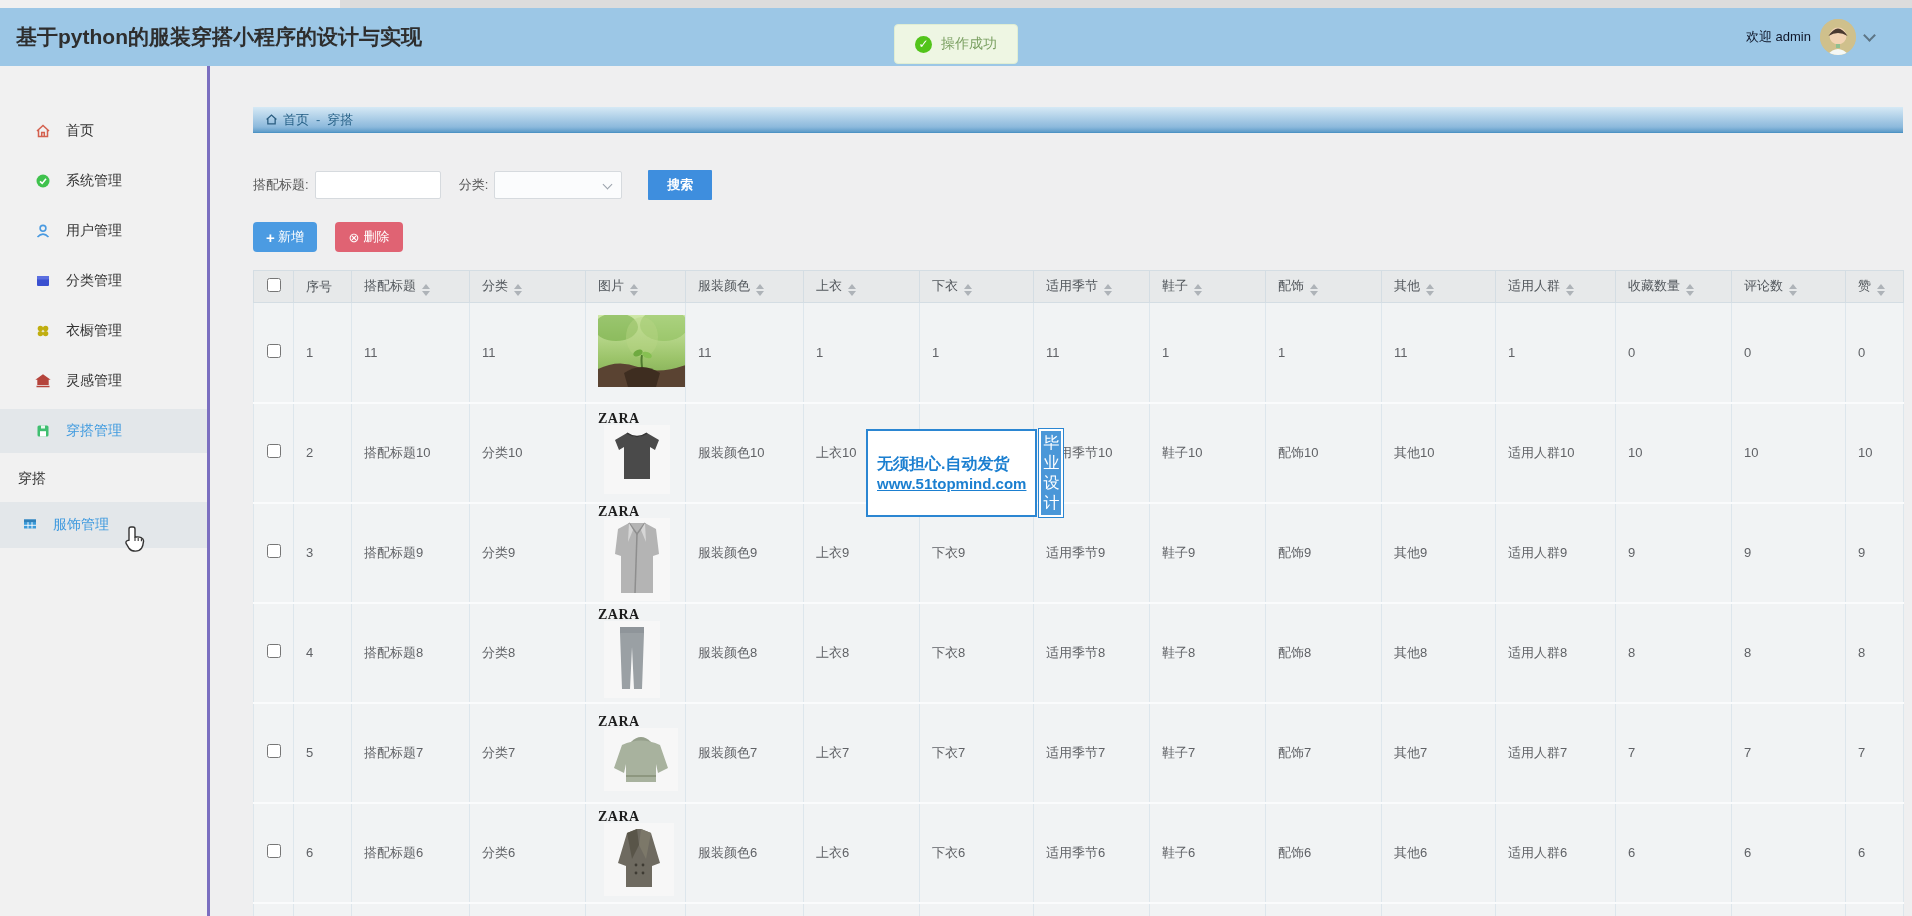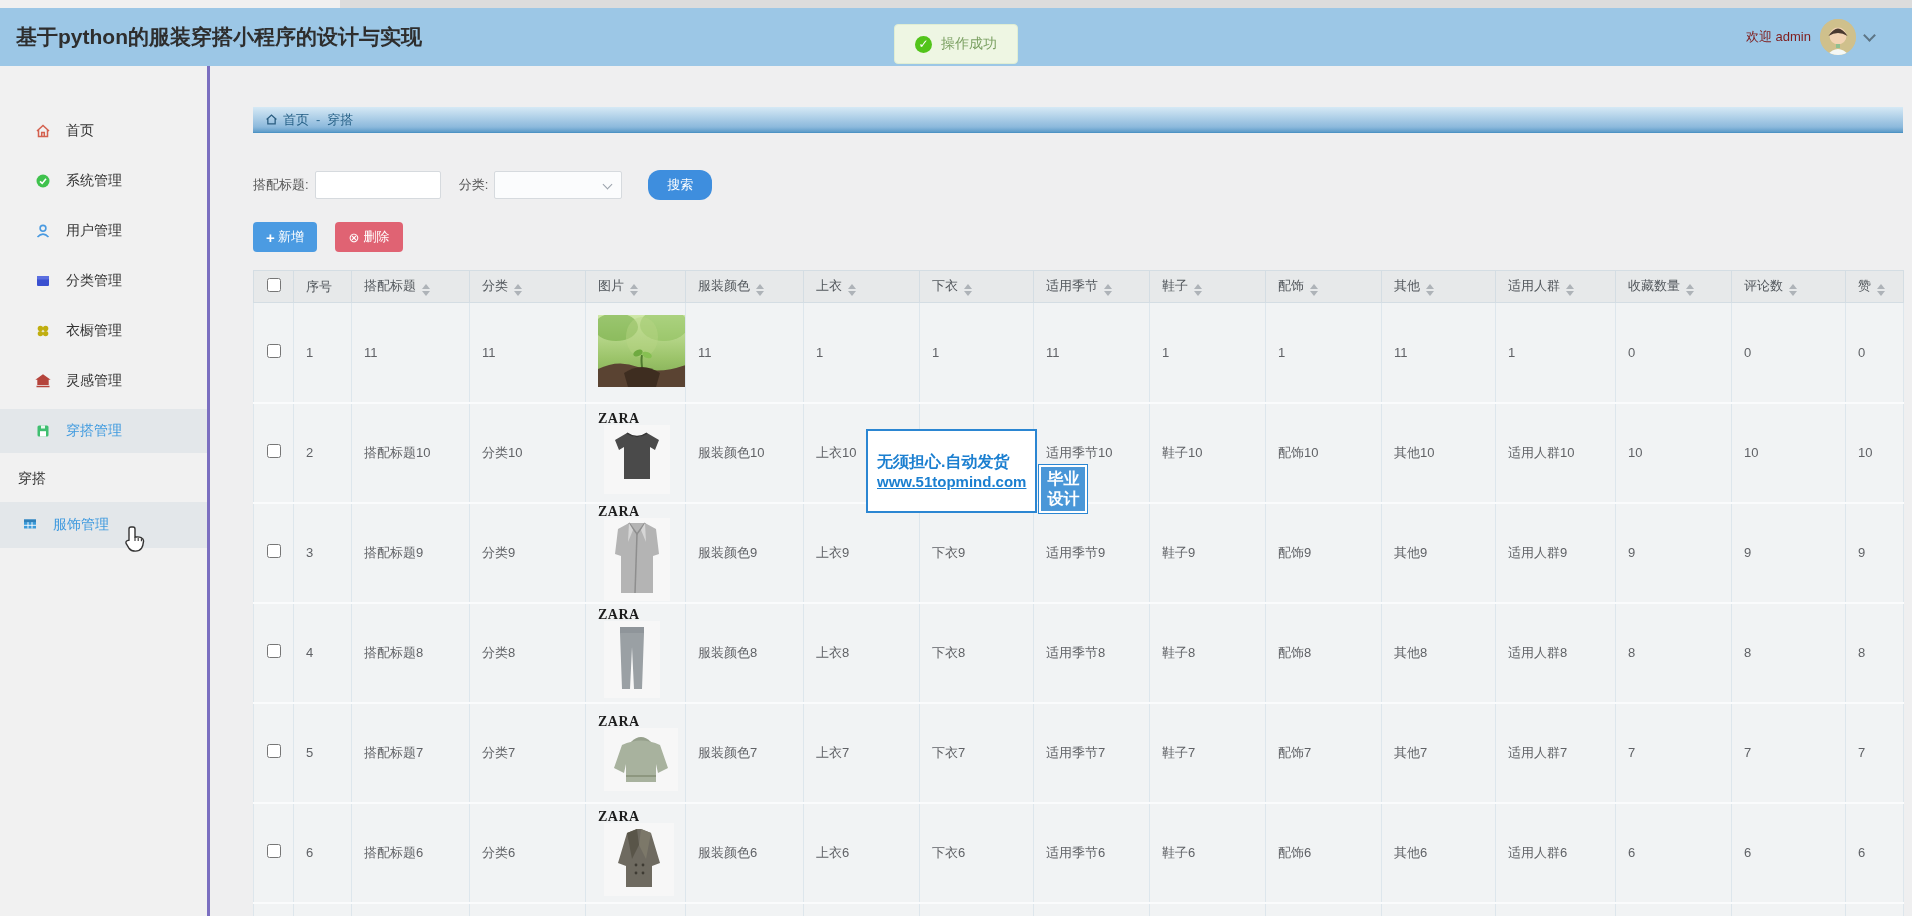"欢迎 admin" .welcome { color: #7f1d1d -> #0f172a }
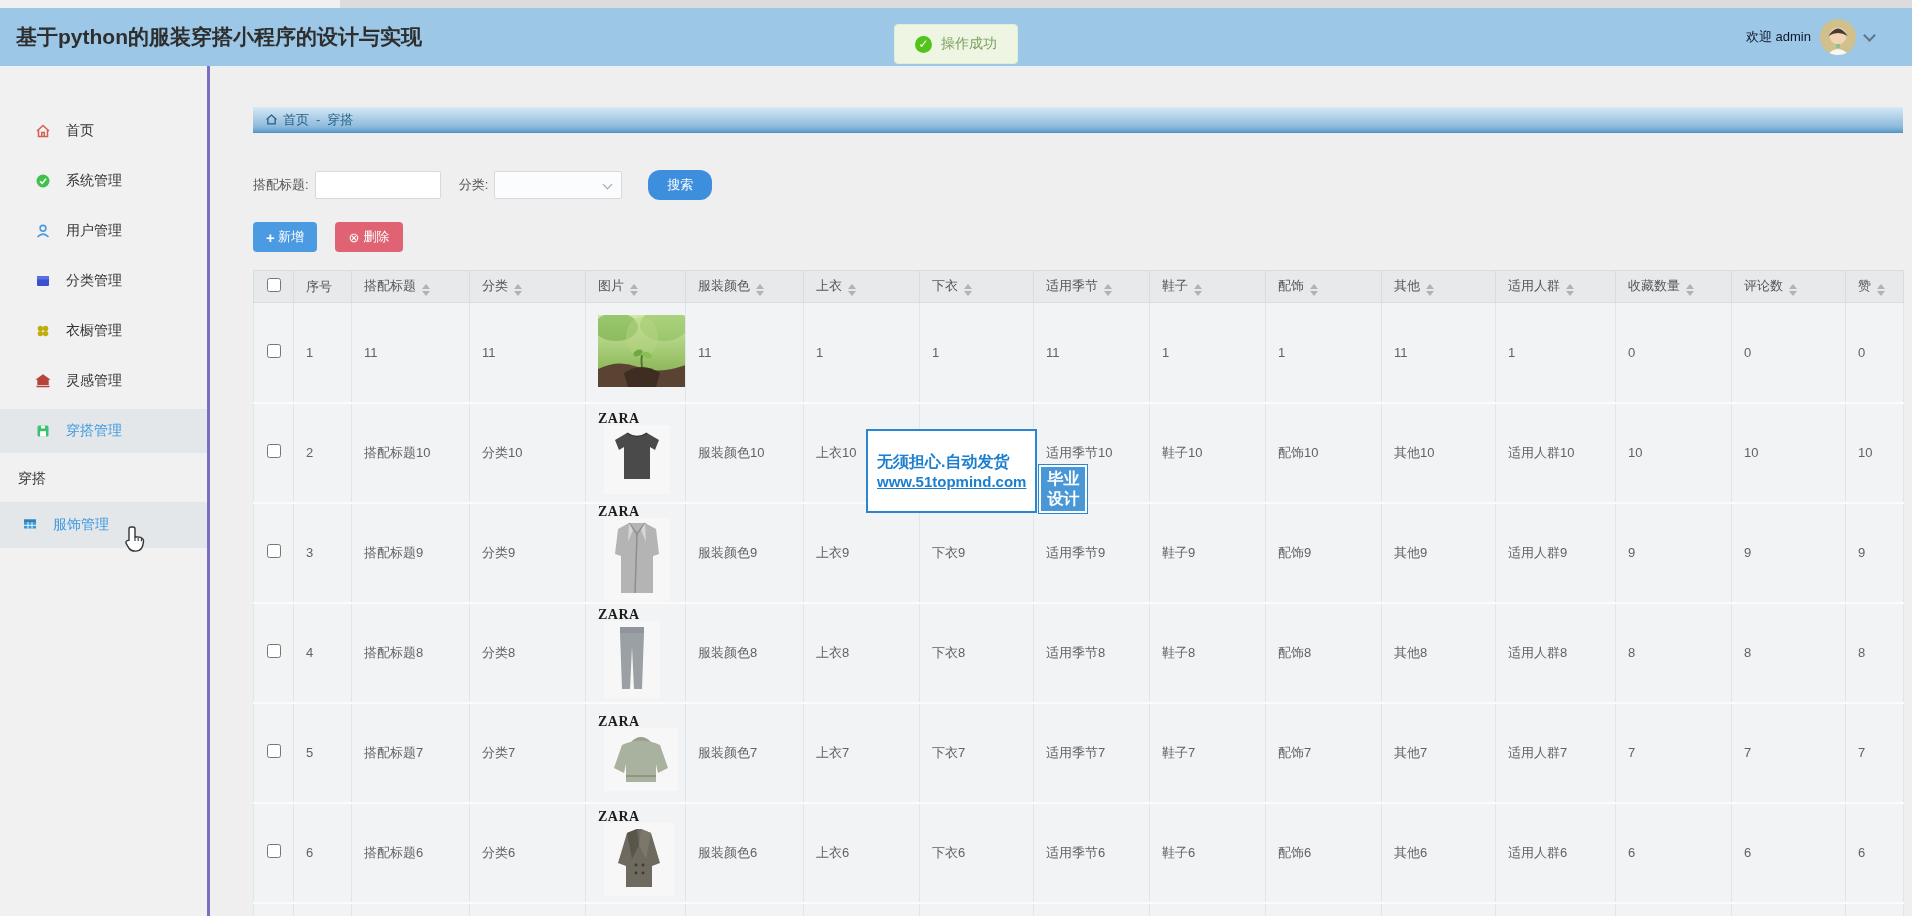"搜索" .btn-search { border-radius: 12px -> 1px; font-weight: none -> bold }
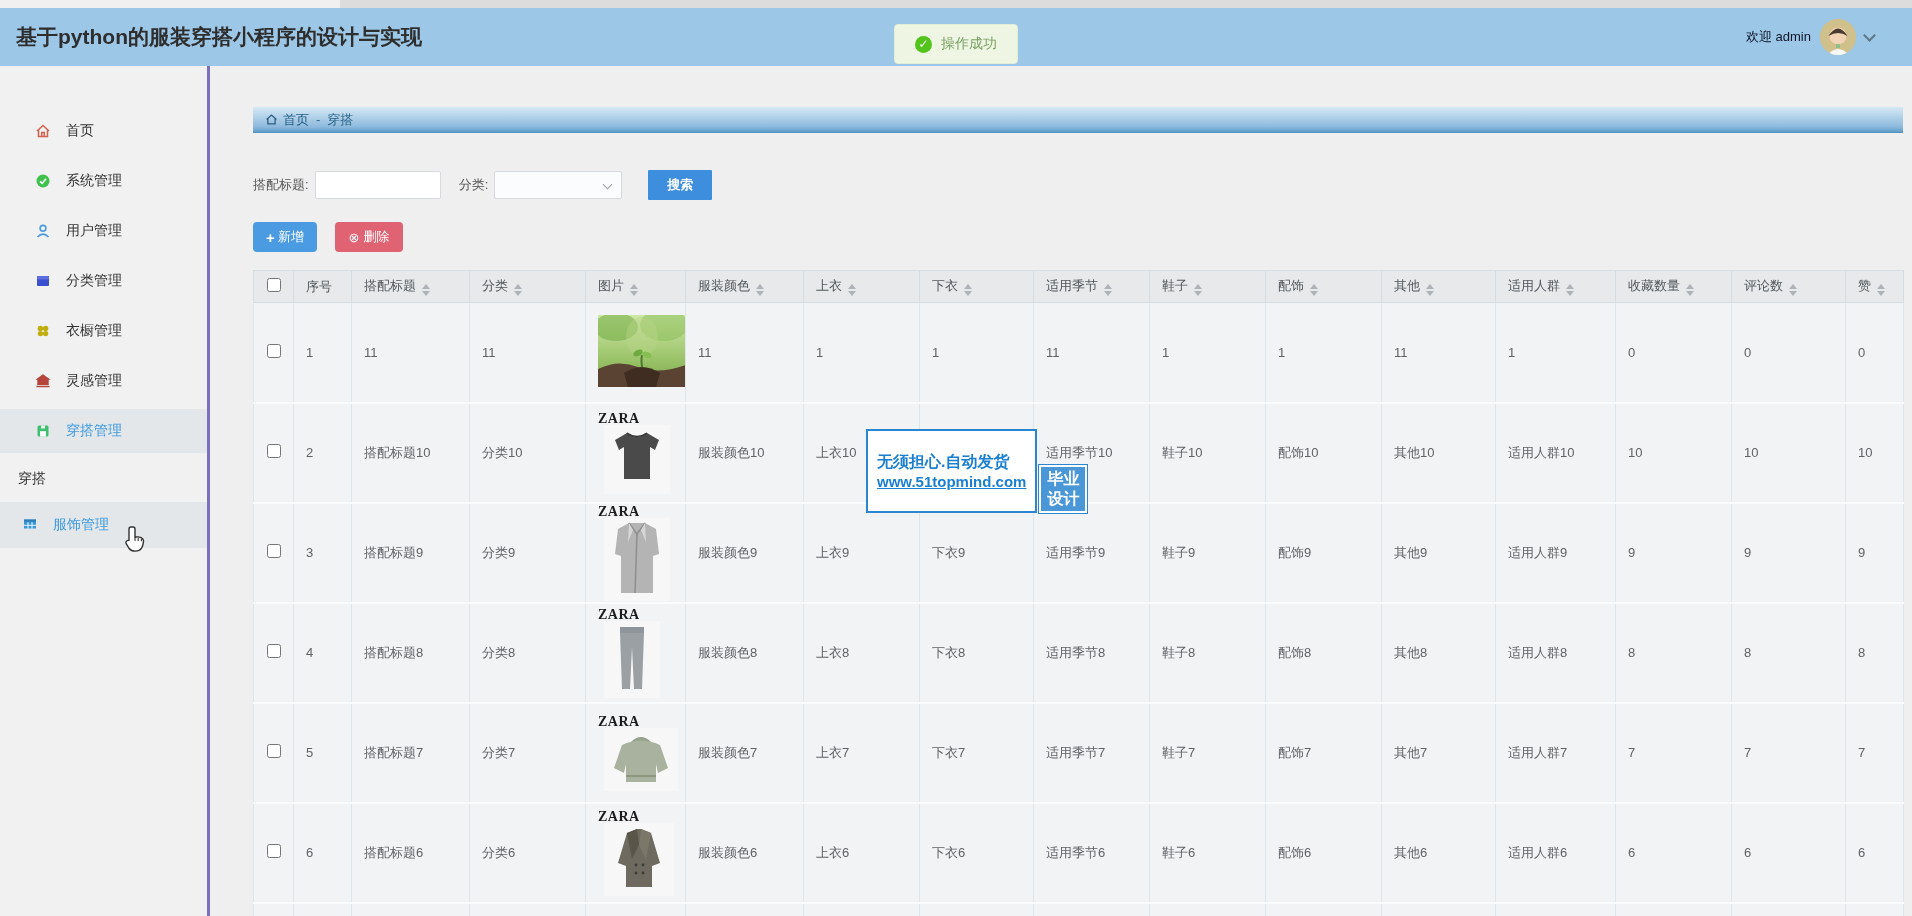"毕业设计" .wm-badge { font-weight: bold -> normal; margin-top: 36px -> none; width: 48px -> 24px }
